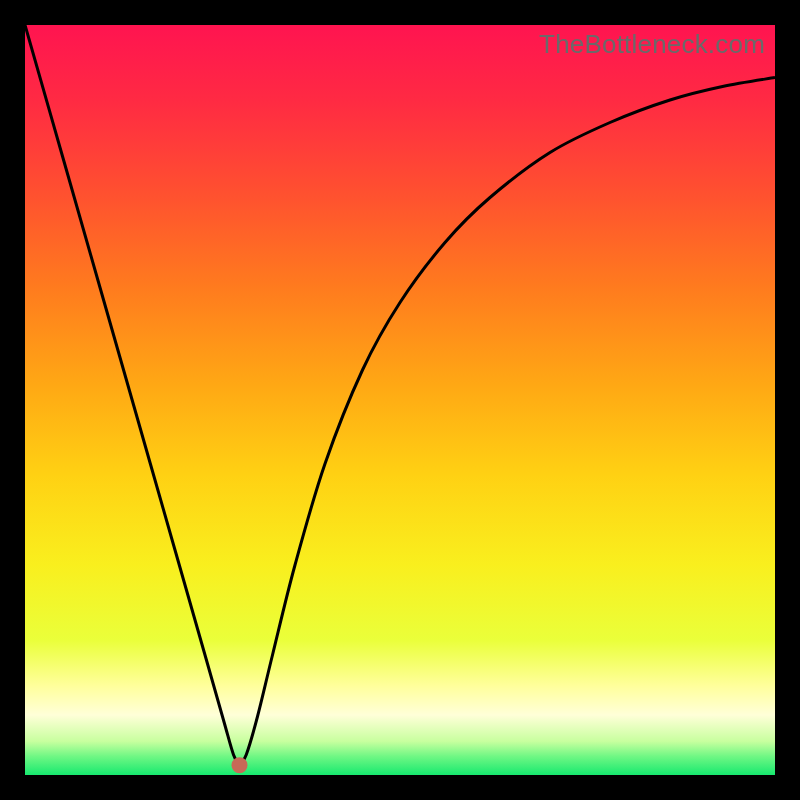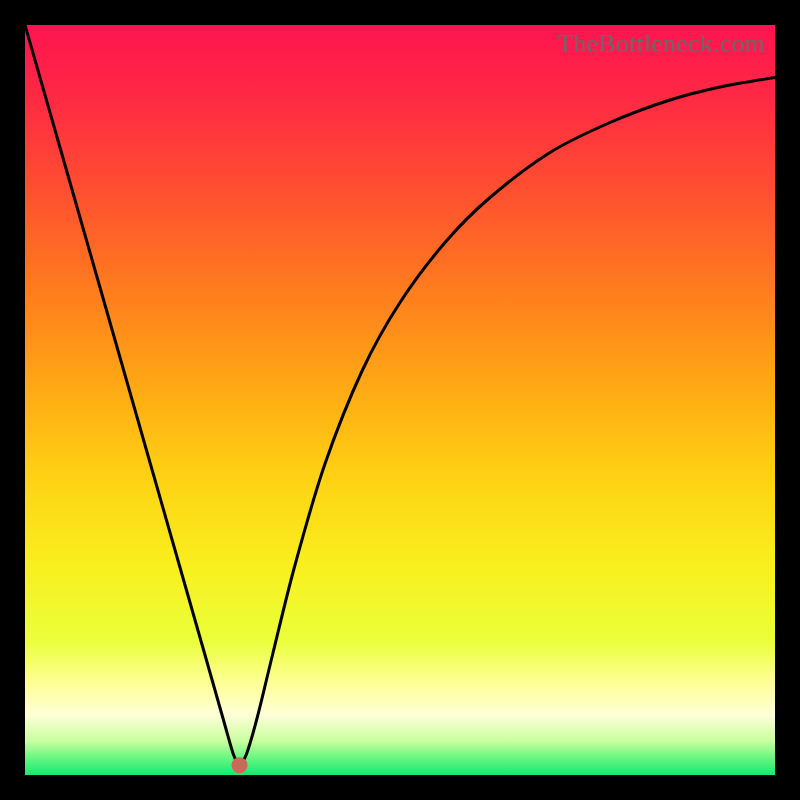"TheBottleneck.com" .frame { font-family: Liberation Serif, serif -> none }
